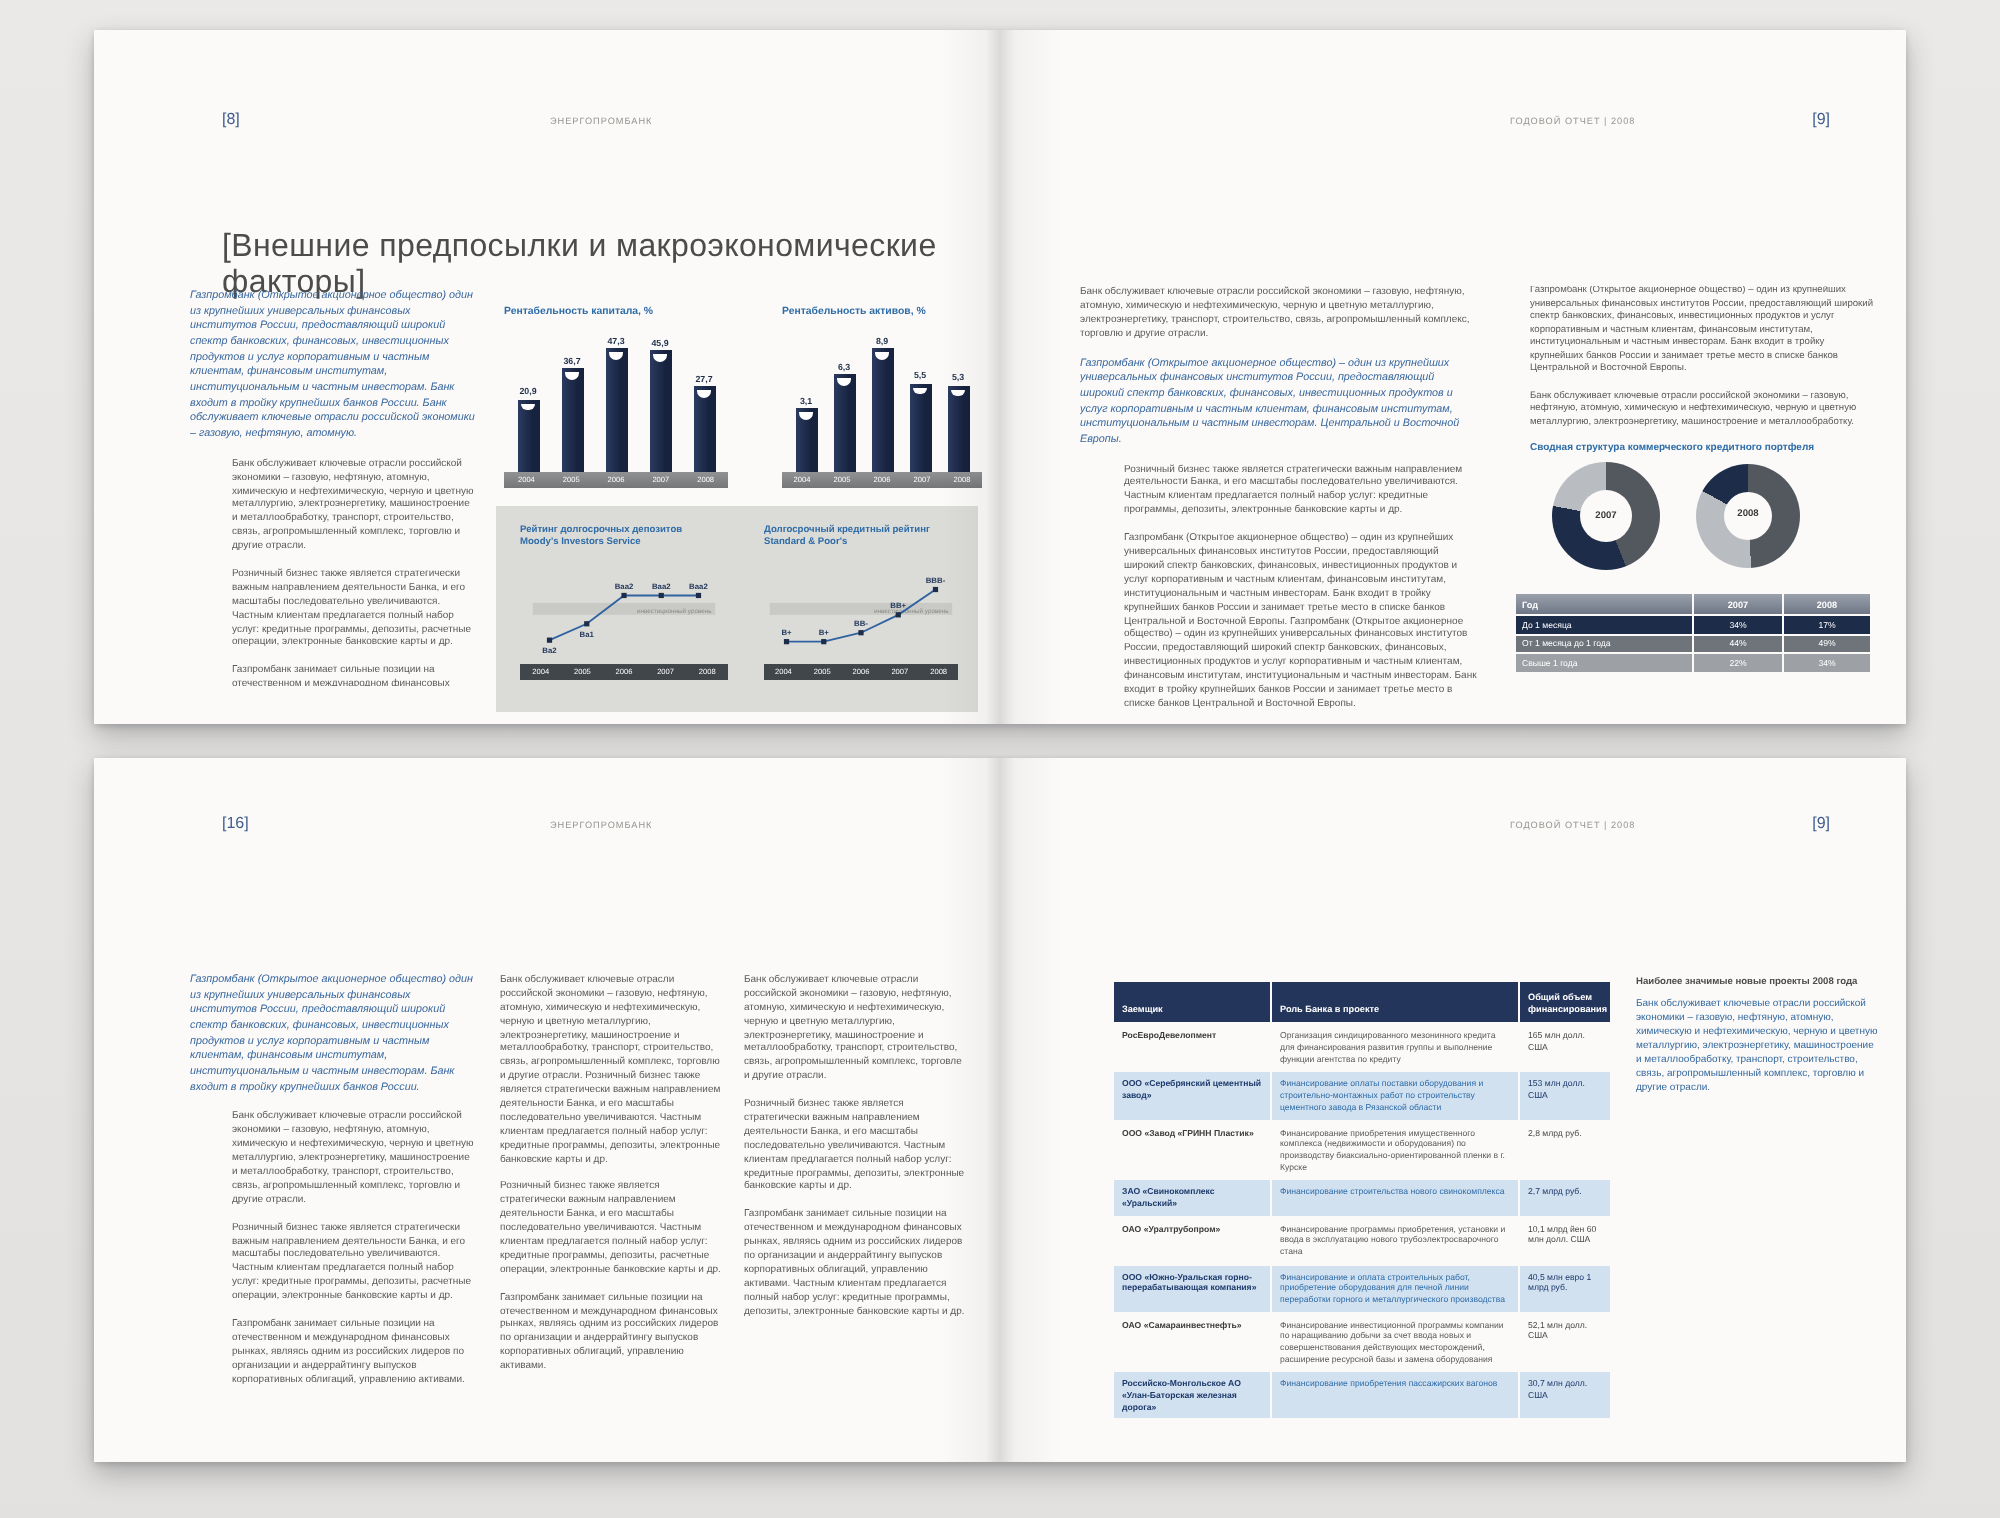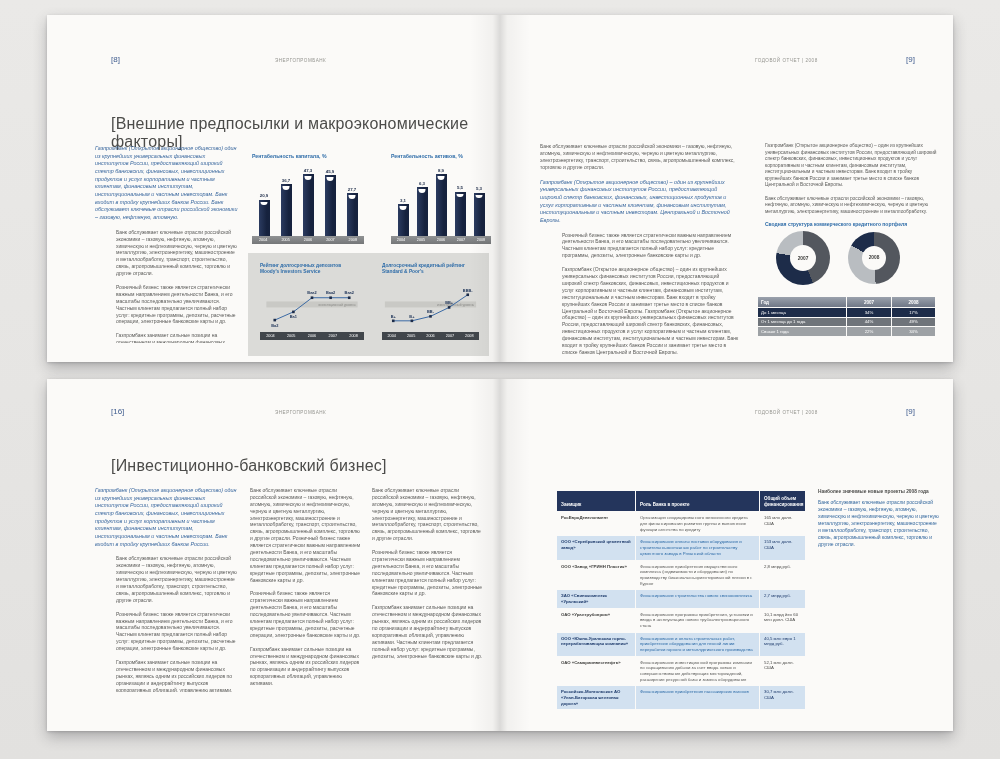"[Инвестиционно-банковский бизнес]" div.ptitle { html: <div>[Инвестиционно-банковский бизнес]</div> -> none }
